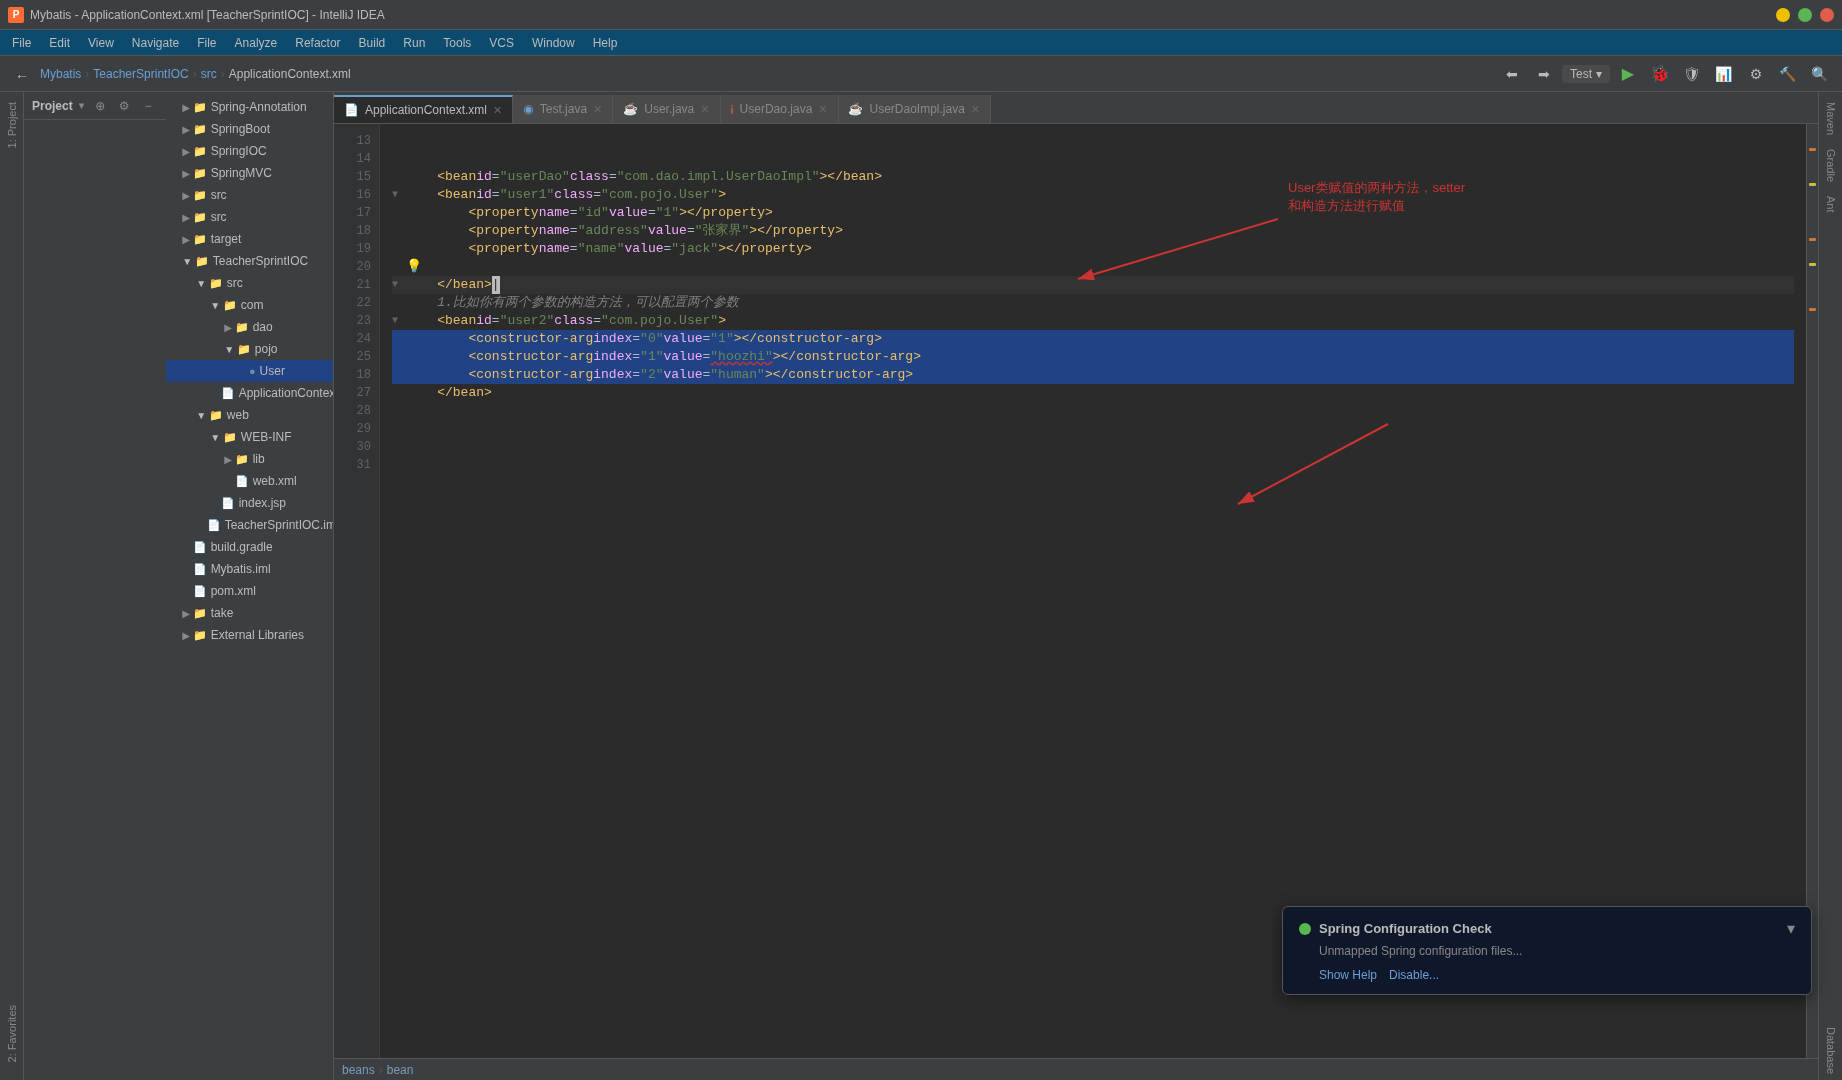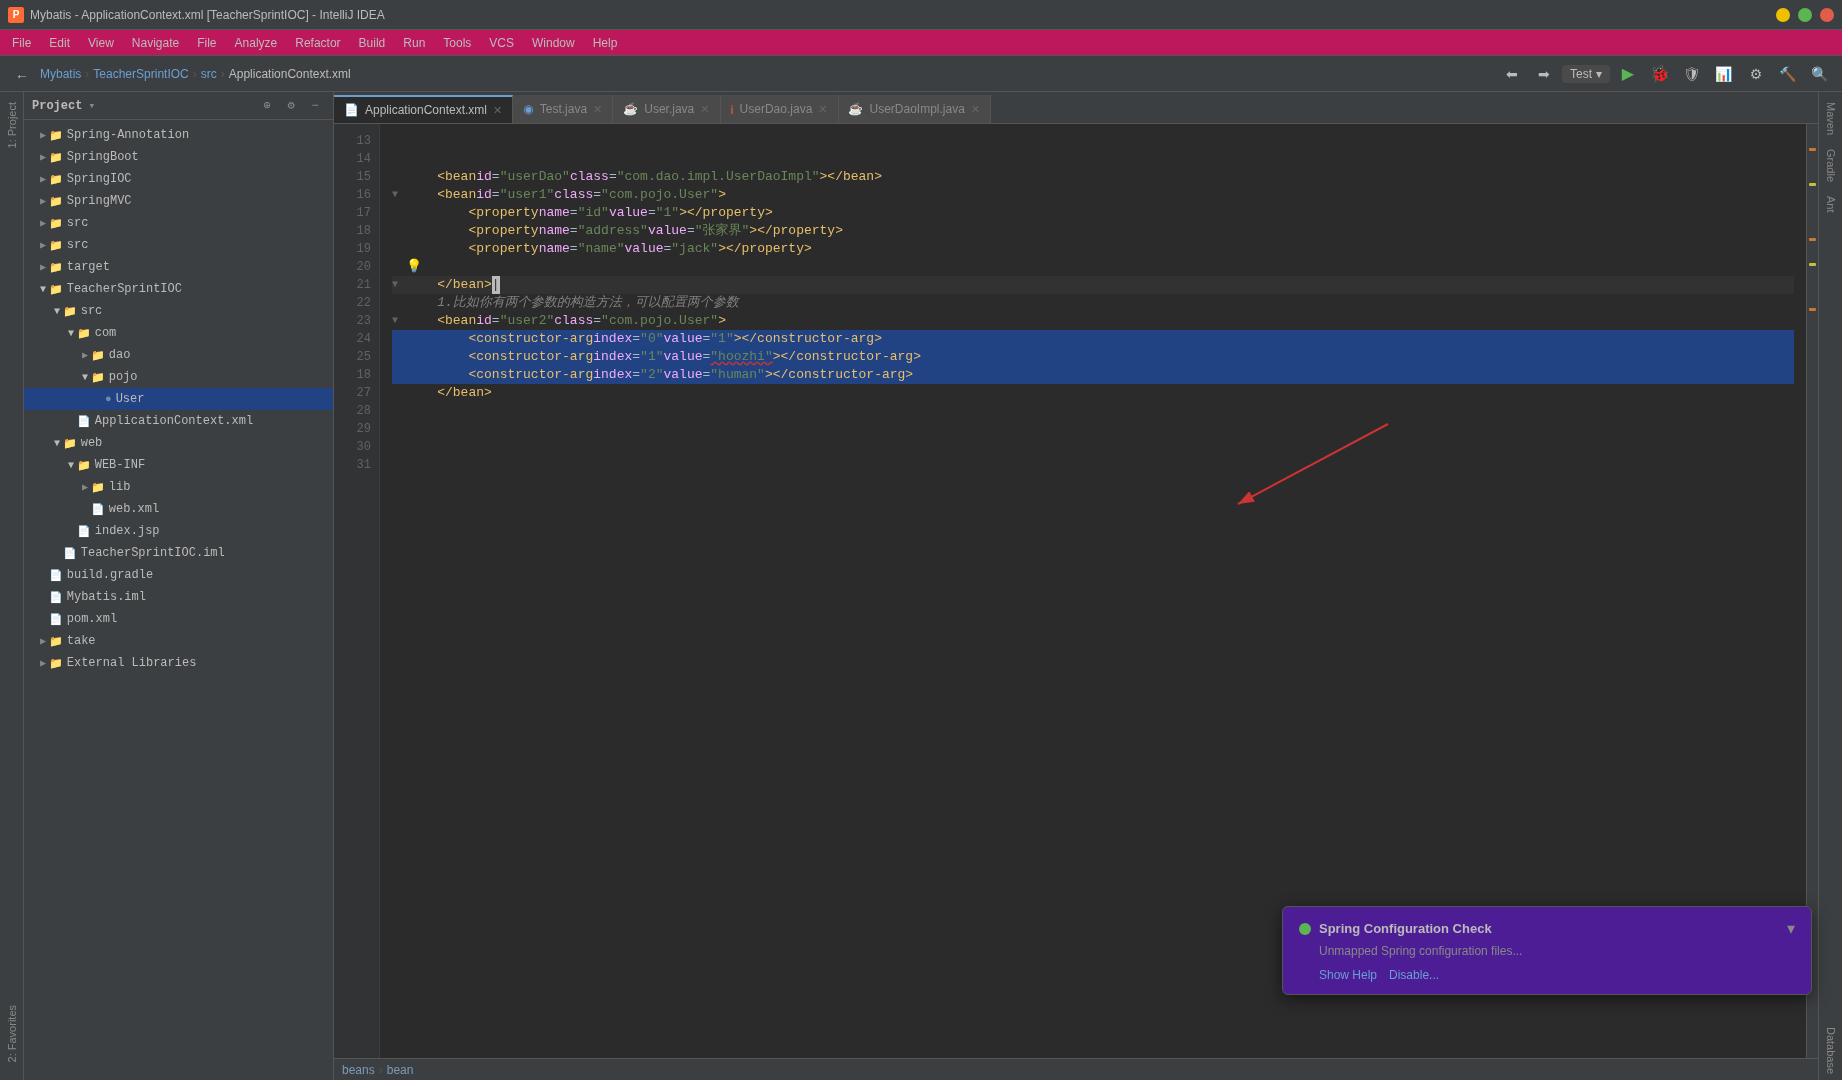"File" #menu-bar { background: #be185d -> #0c4a6e }
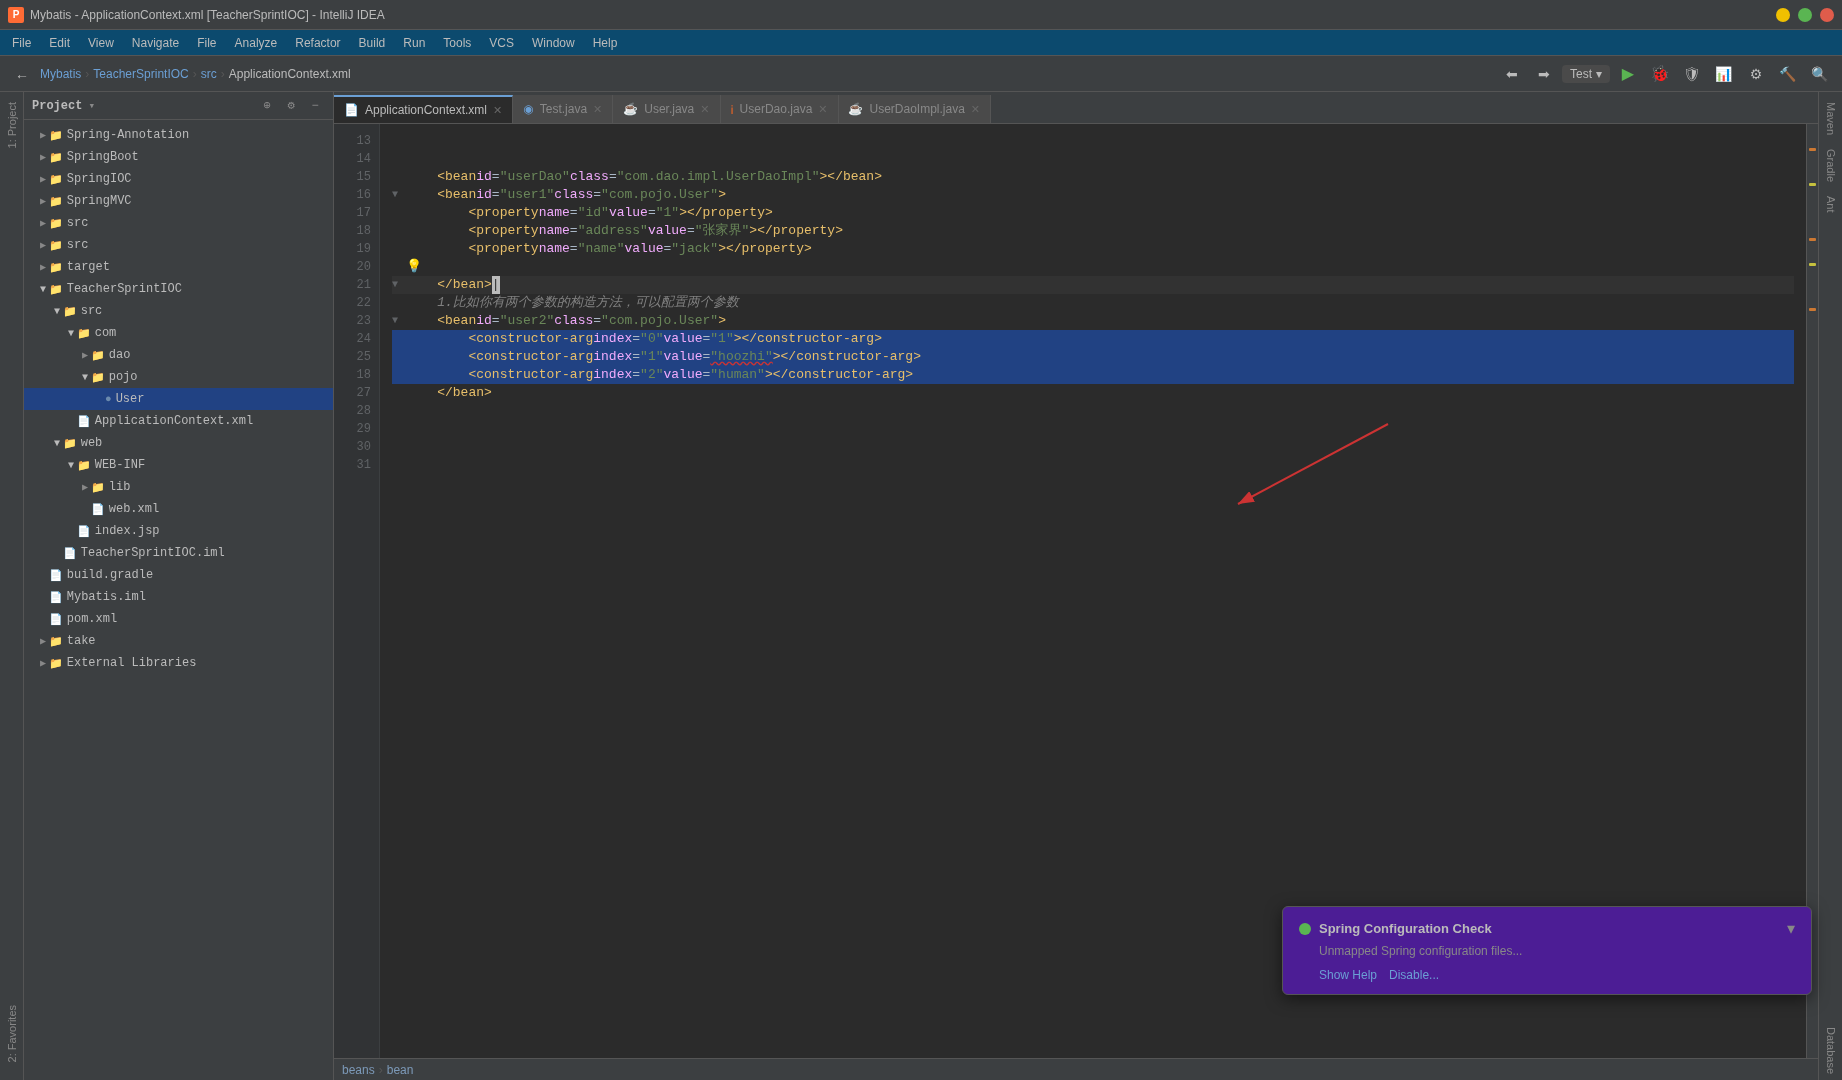"Project" #sidebar { flex-direction: column -> row; font-family: Liberation Mono, monospace -> none }
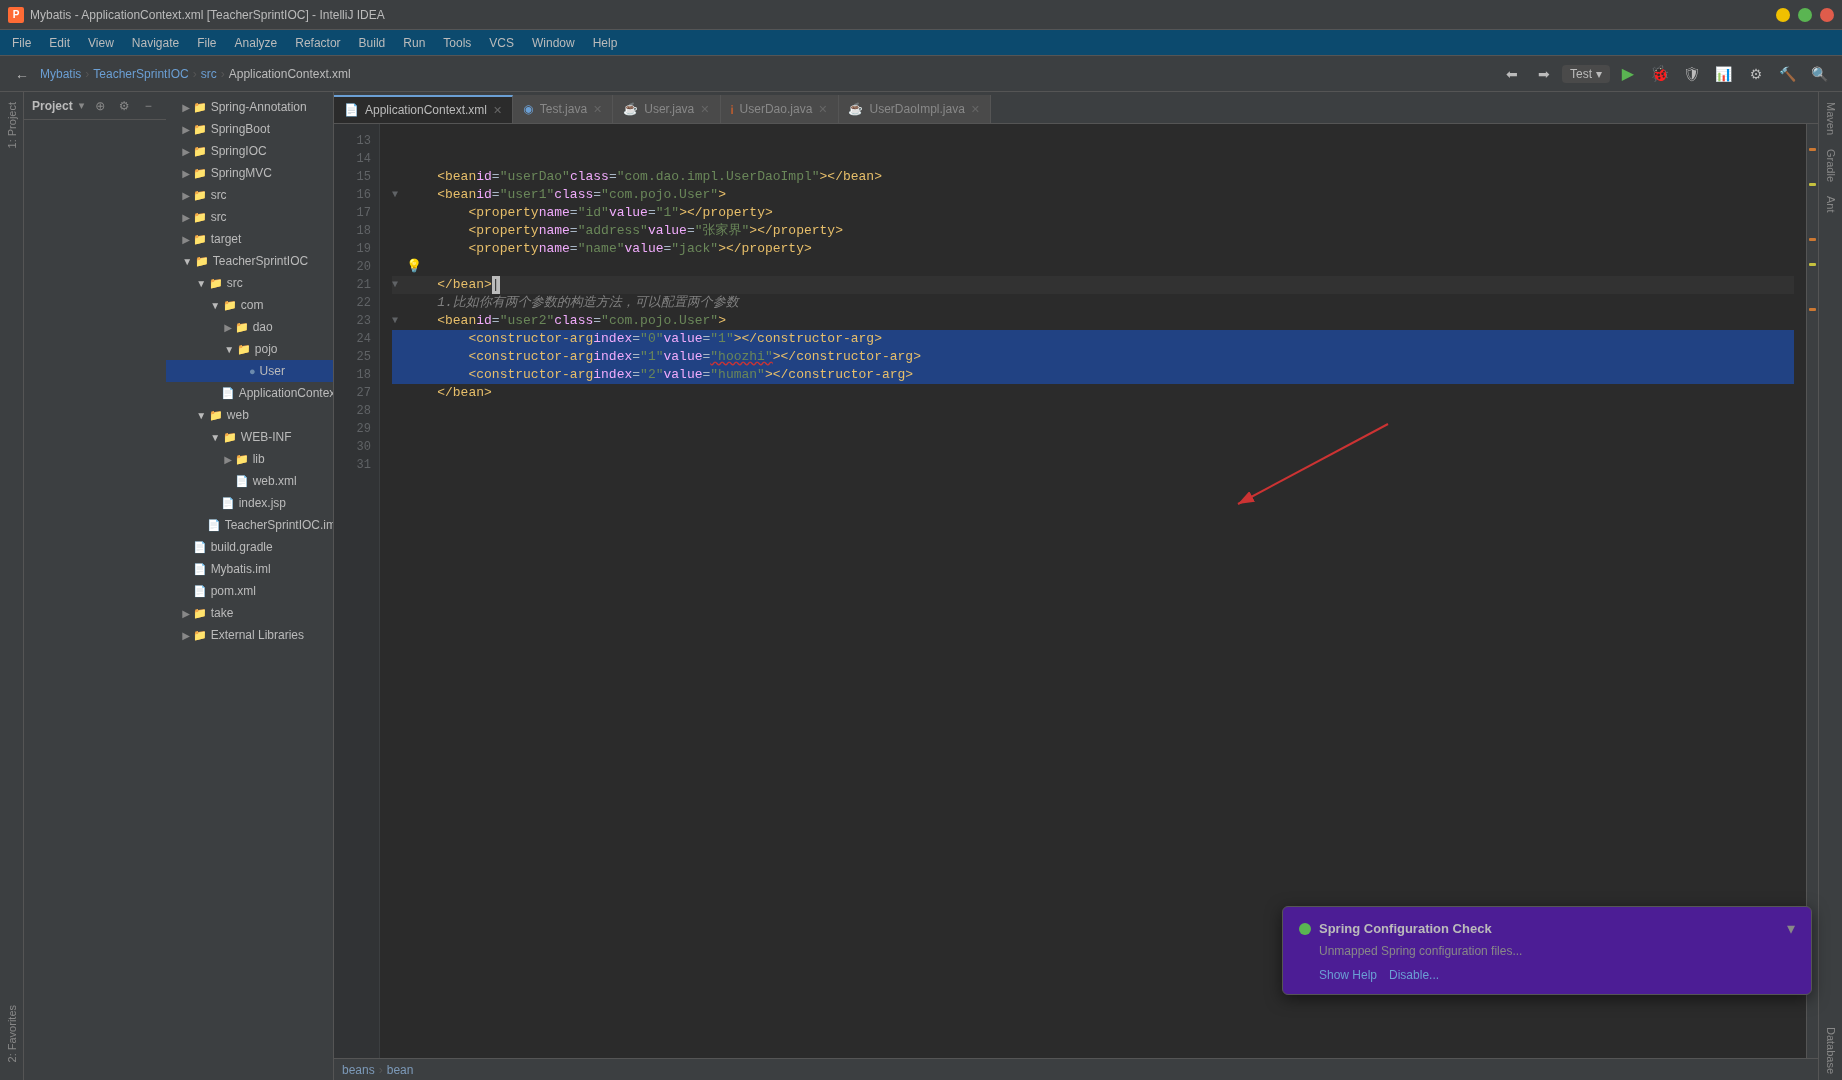"User类赋值的两种方法，setter" div { html: none -> <div> <svg> <defs> <marker> <polygon></polygon> </marker> </defs> <line></line> </svg> <div> <span>User类赋值的两种方法，setter<br>和构造方法进行赋值</span> </div> </div> }
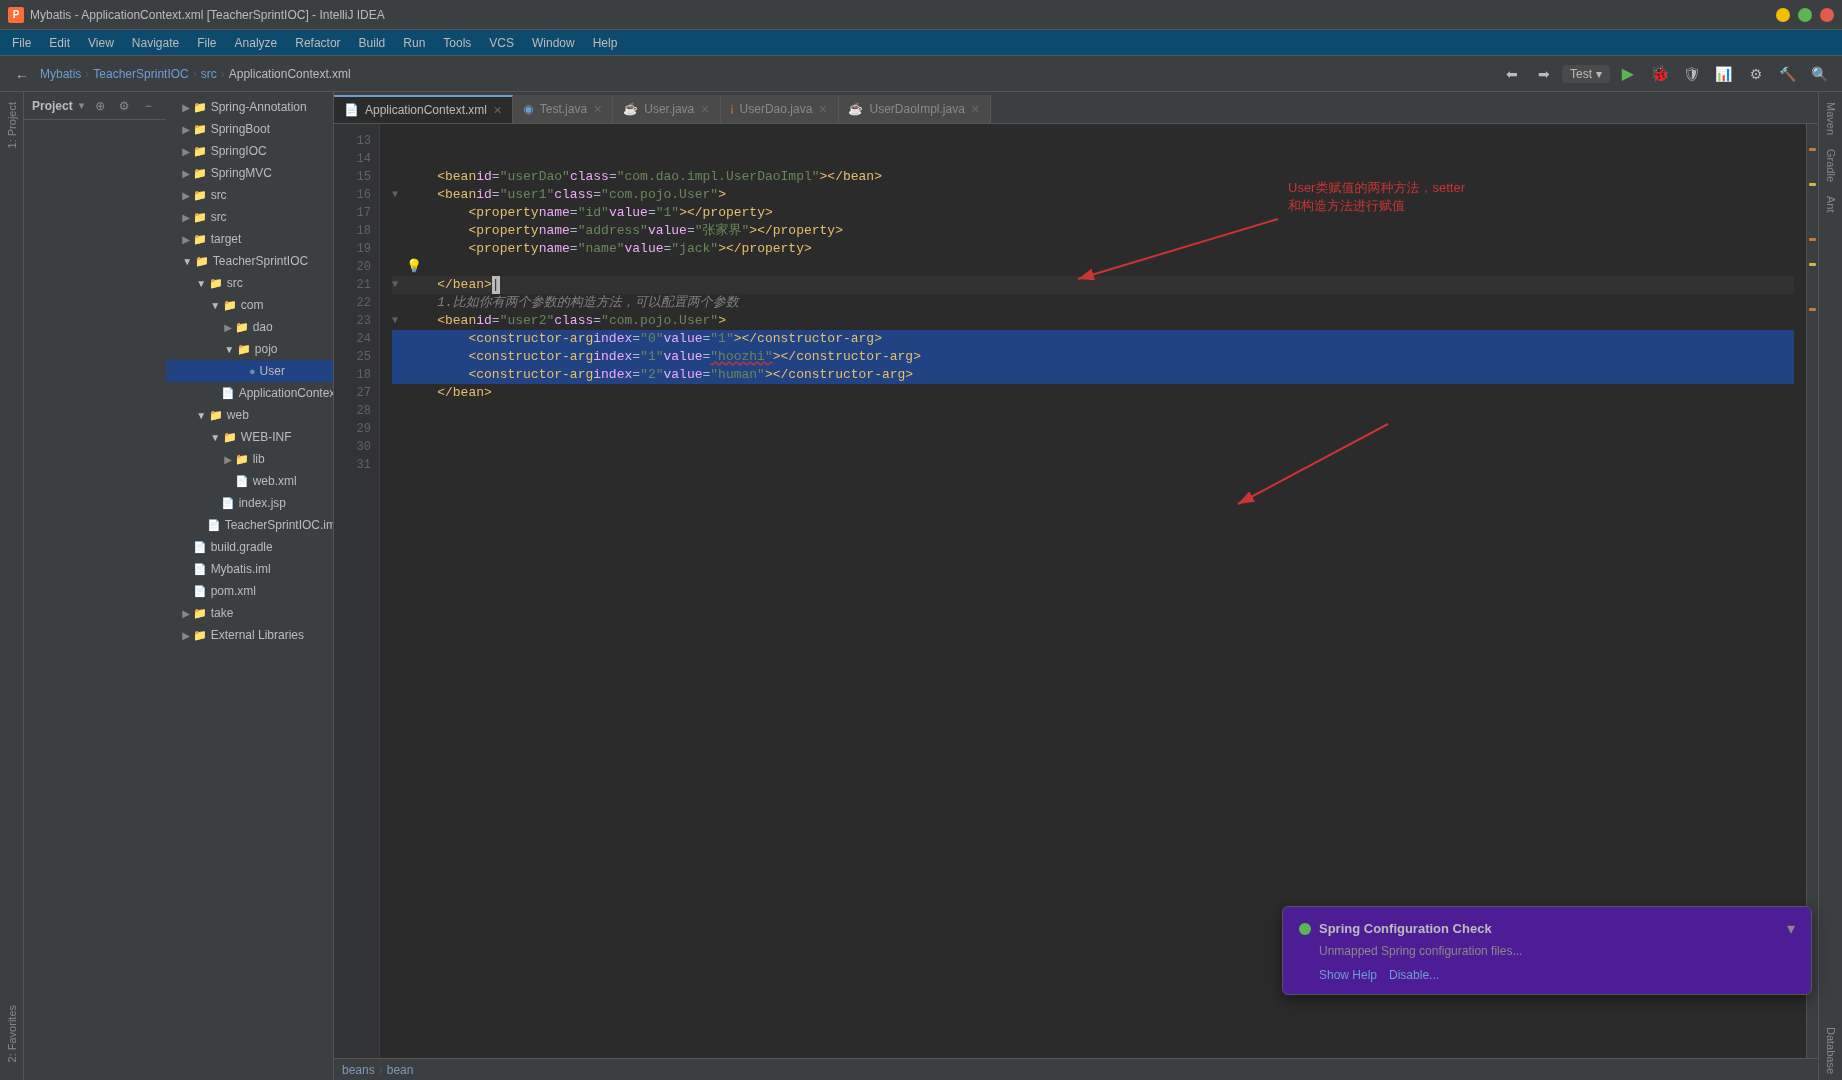"Spring Configuration Check" #spring-popup { background: #4c1d95 -> #0f172a }
